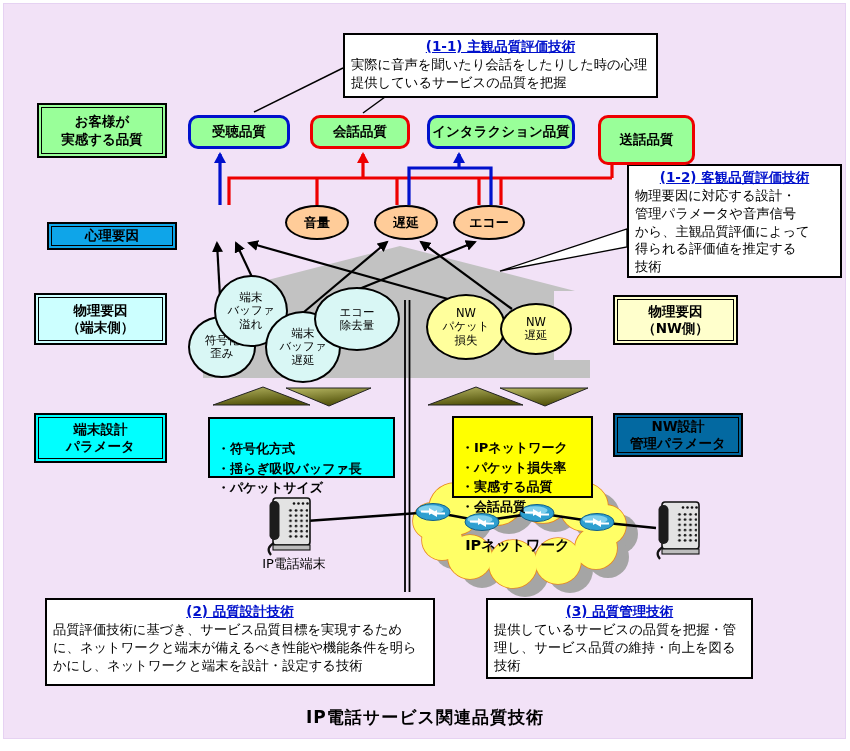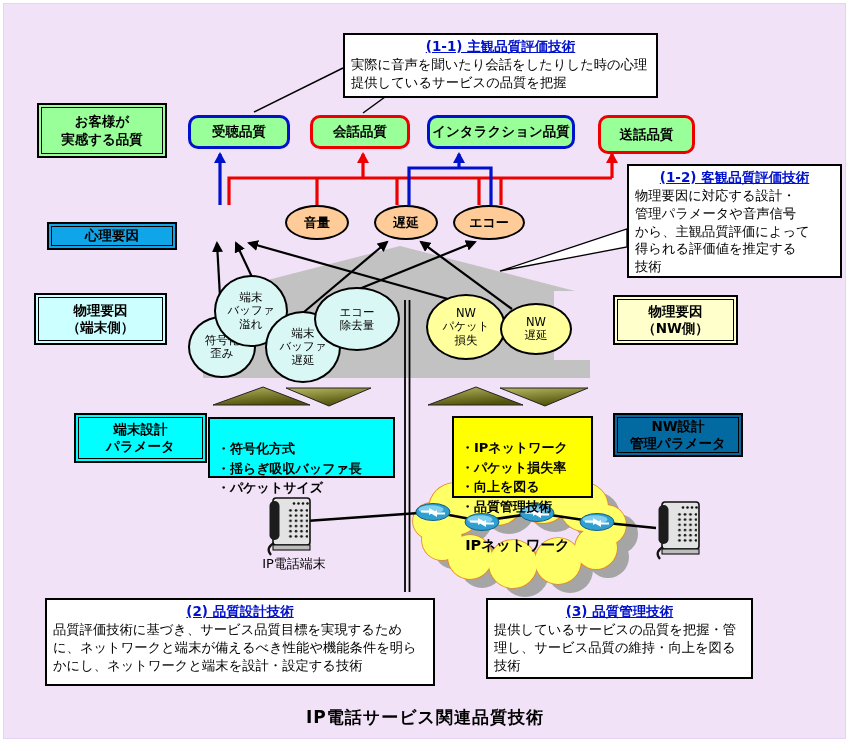"送話品質" div.node { height: 39px -> 50px }
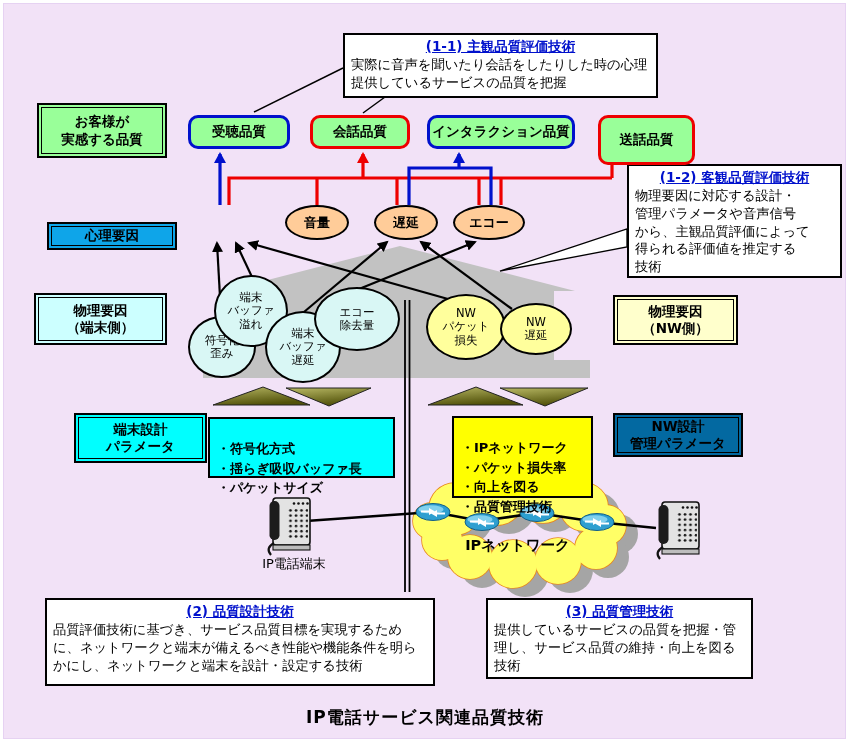"端末設計" div.node { margin-left: 40px -> none }
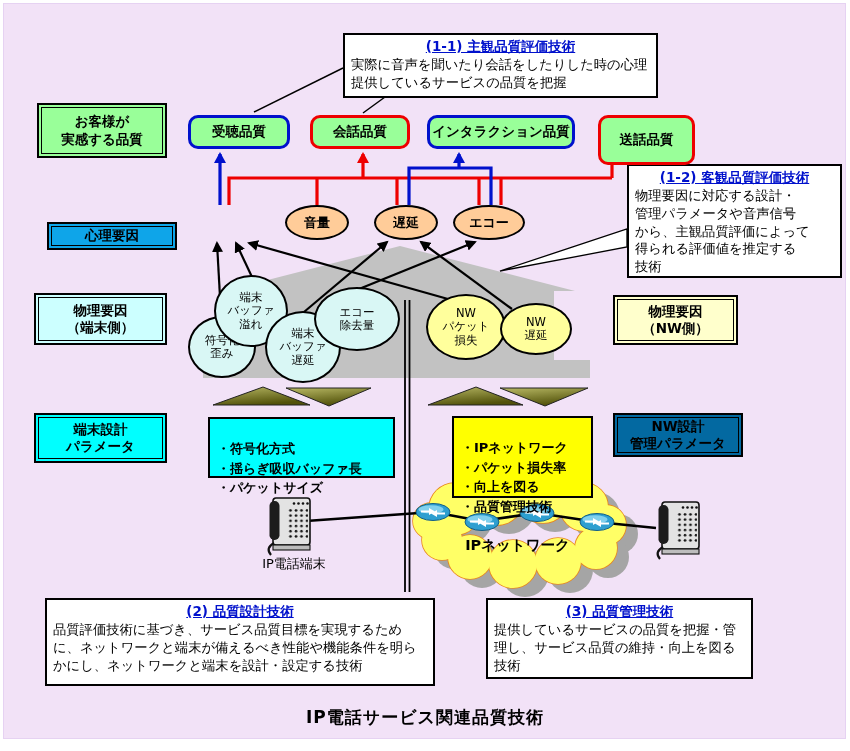"・向上を図る" div { text: 向上を図る -> 実感する品質 }
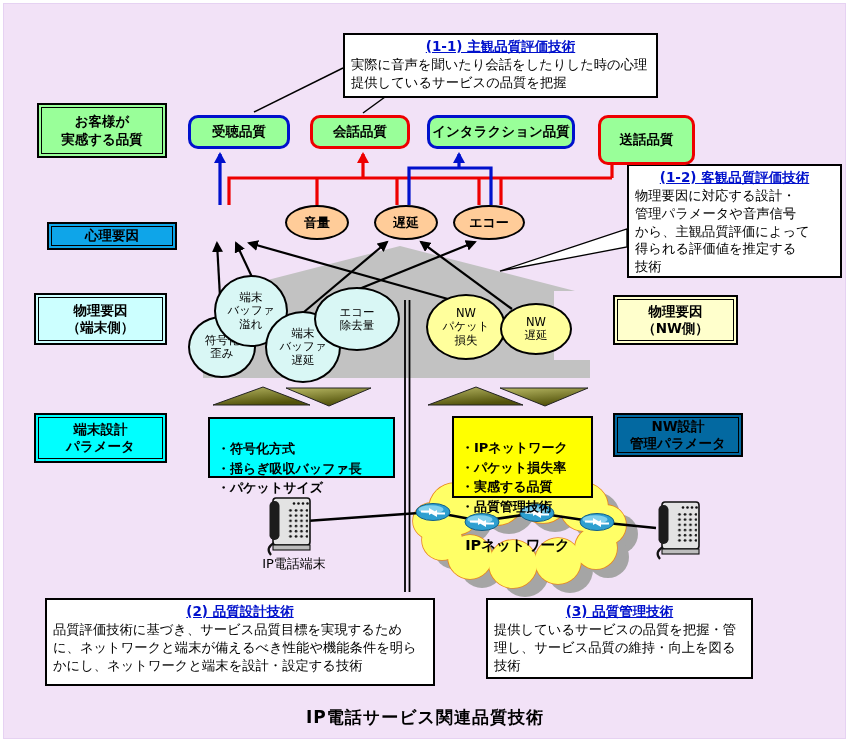"・品質管理技術" div { text: 品質管理技術 -> 会話品質 }
